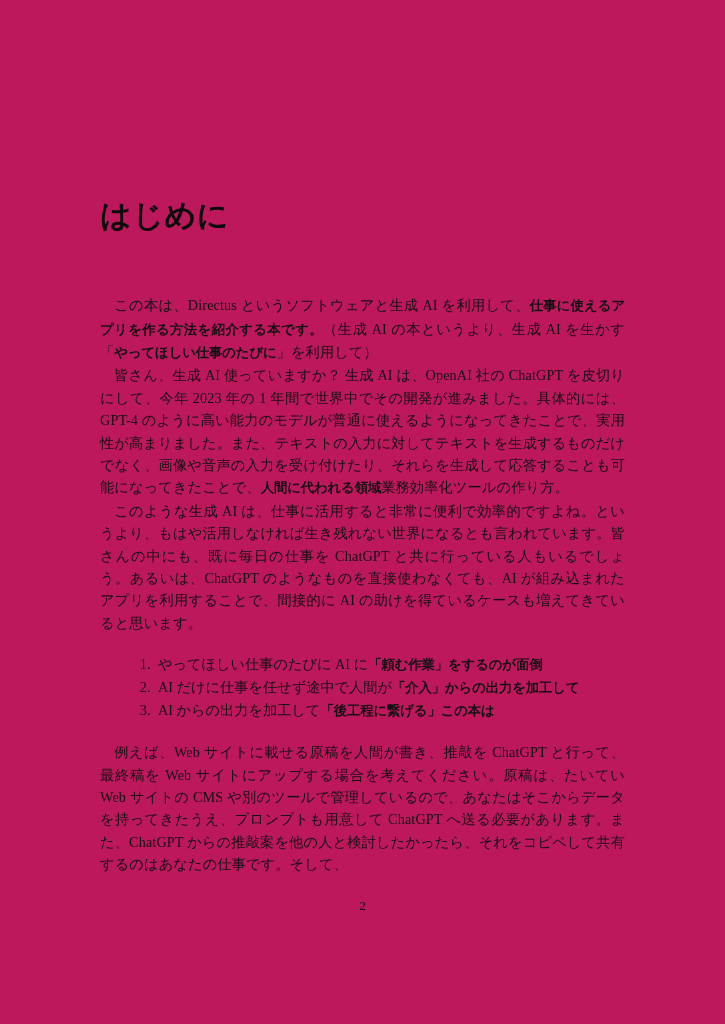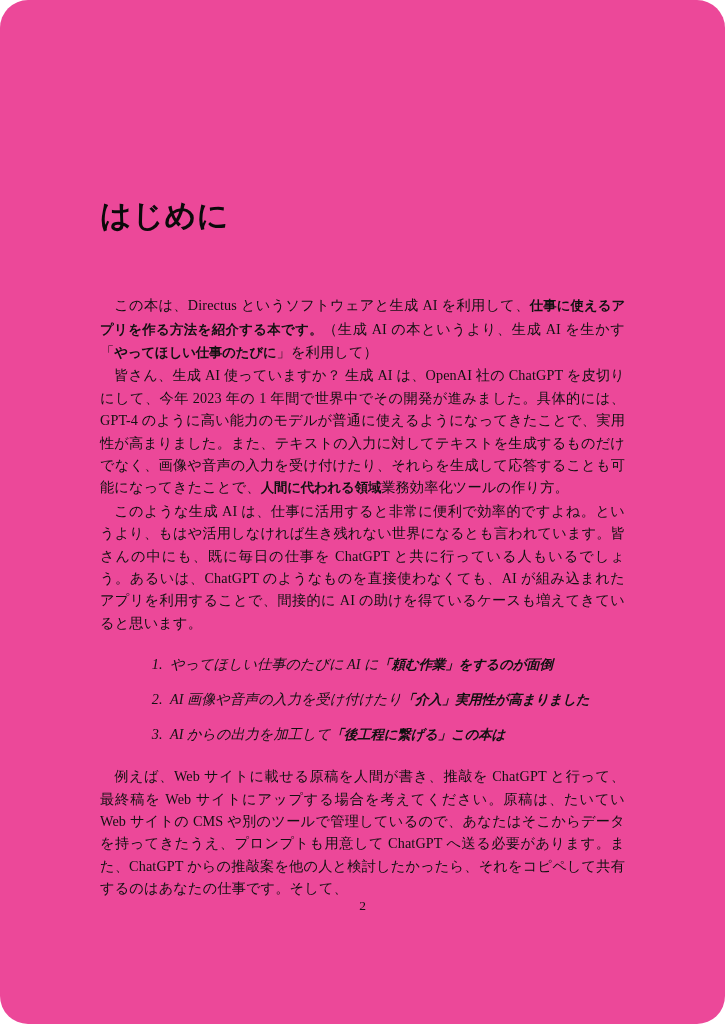"はじめに" .page { background: #ec4899 -> #be185d; border-radius: 28px -> none }
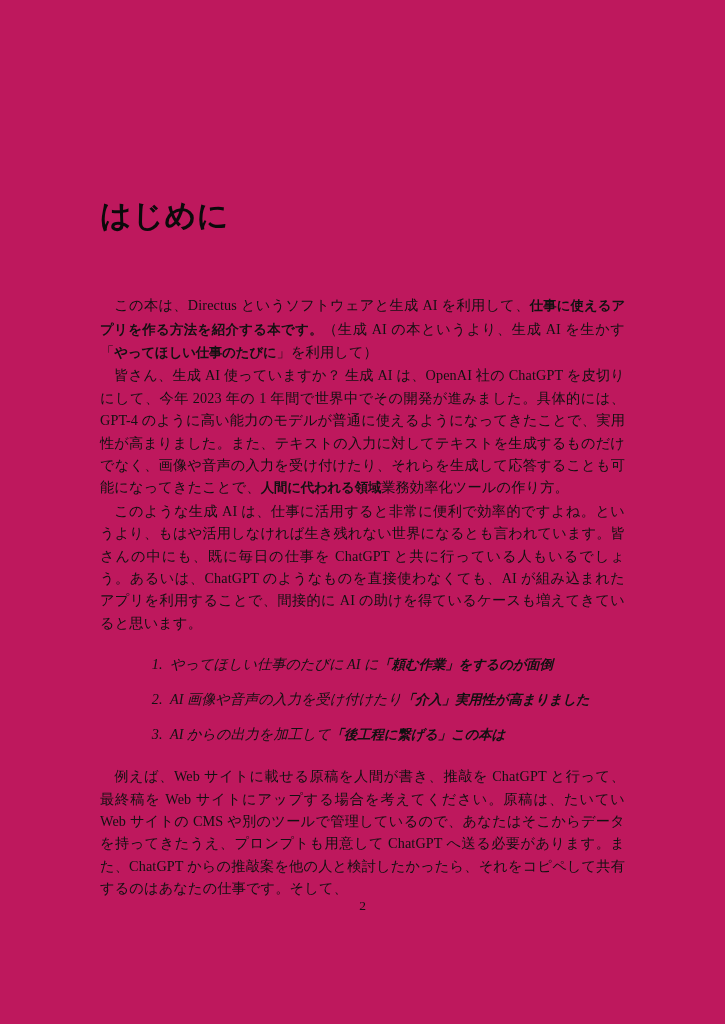"やってほしい仕事のたびに AI に「頼む作業」をするのが面倒" ol.issue-list li { font-style: italic -> none; margin: 12px -> 0 }
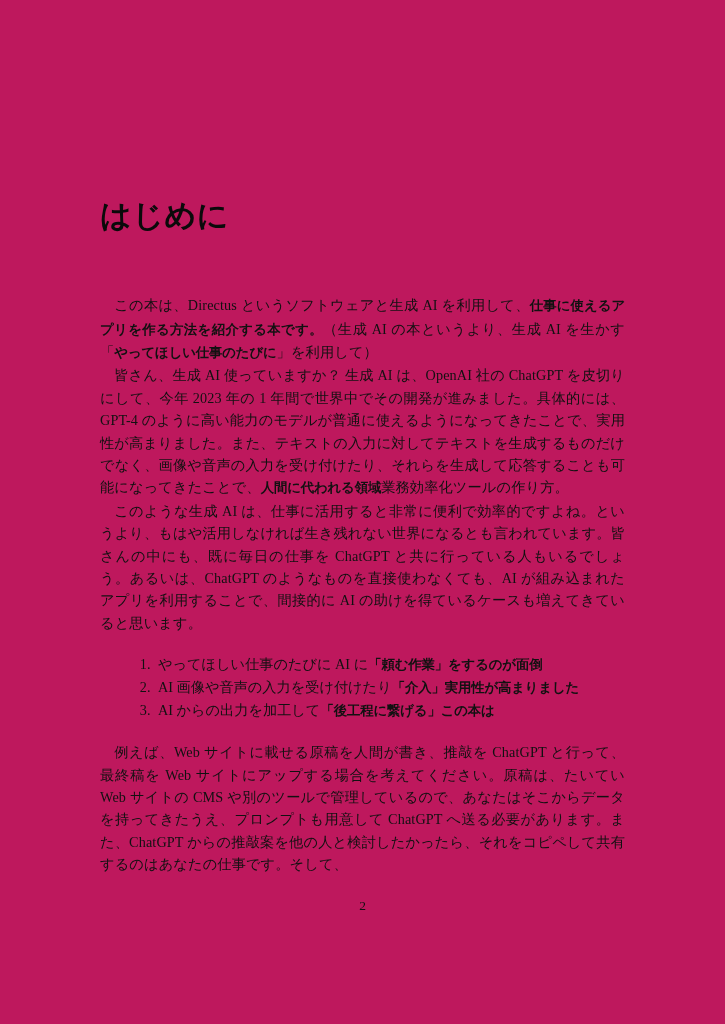"AI 画像や音声の入力を受け付けたり" span { text: 画像や音声の入力を受け付けたり -> だけに仕事を任せず途中で人間が }
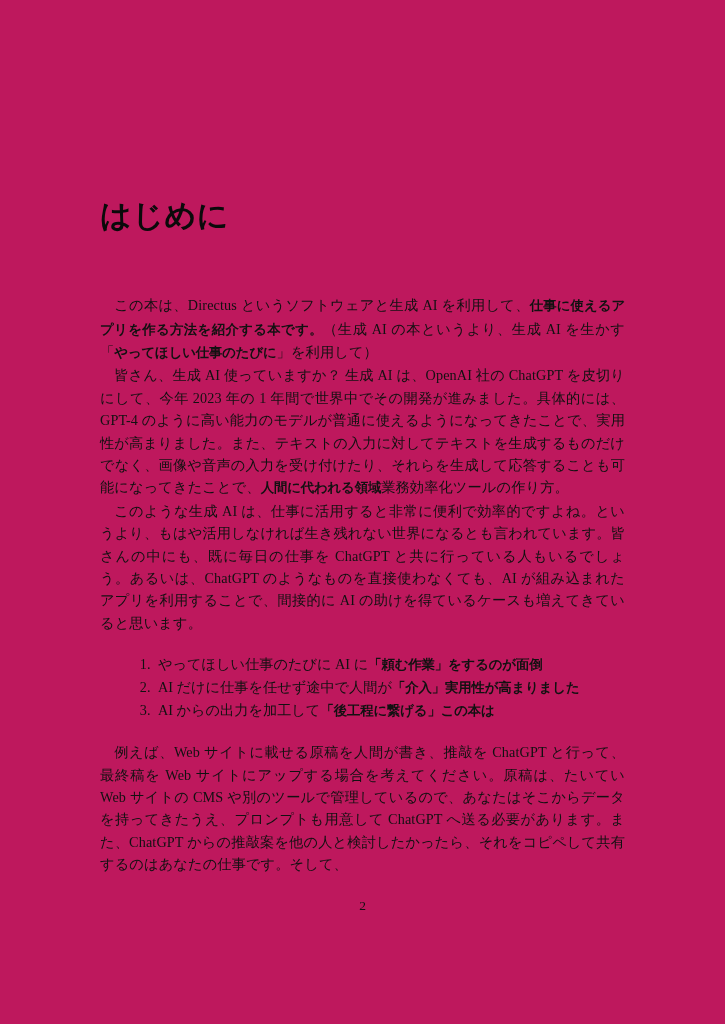"「介入」実用性が高まりました" b { text: 実用性が高まりました -> からの出力を加工して }
